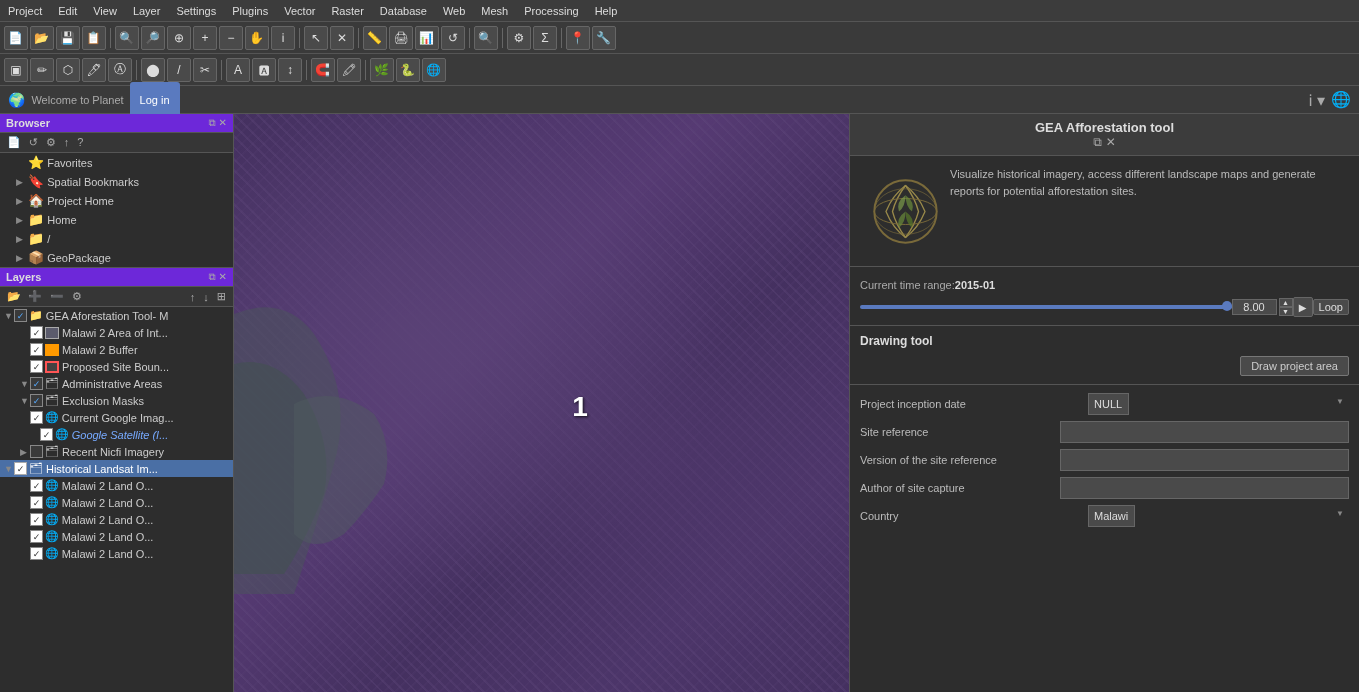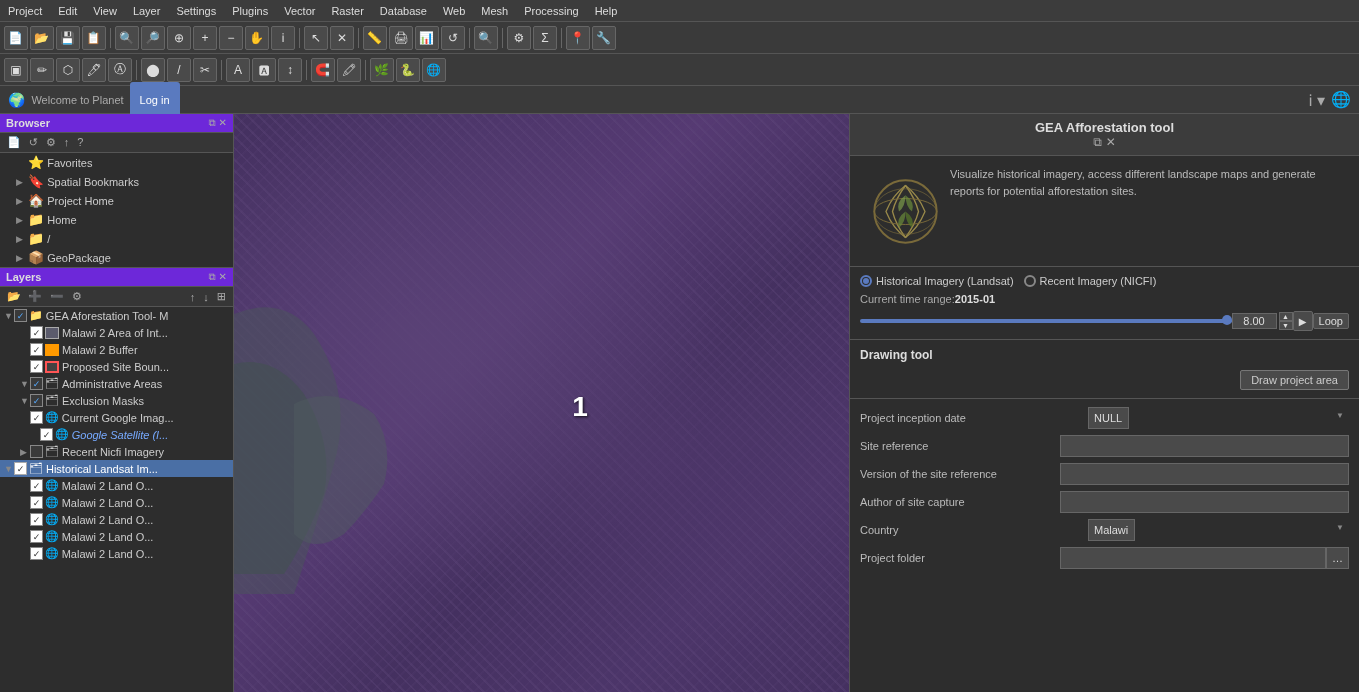"Historical Imagery (Landsat)" div.radio-row { html: <div> <div> <div></div> <span>Historical Imagery (Landsat)</span> </div> <div> <div></div> <span>Recent Imagery (NICFI)</span> </div> </div> -> none }
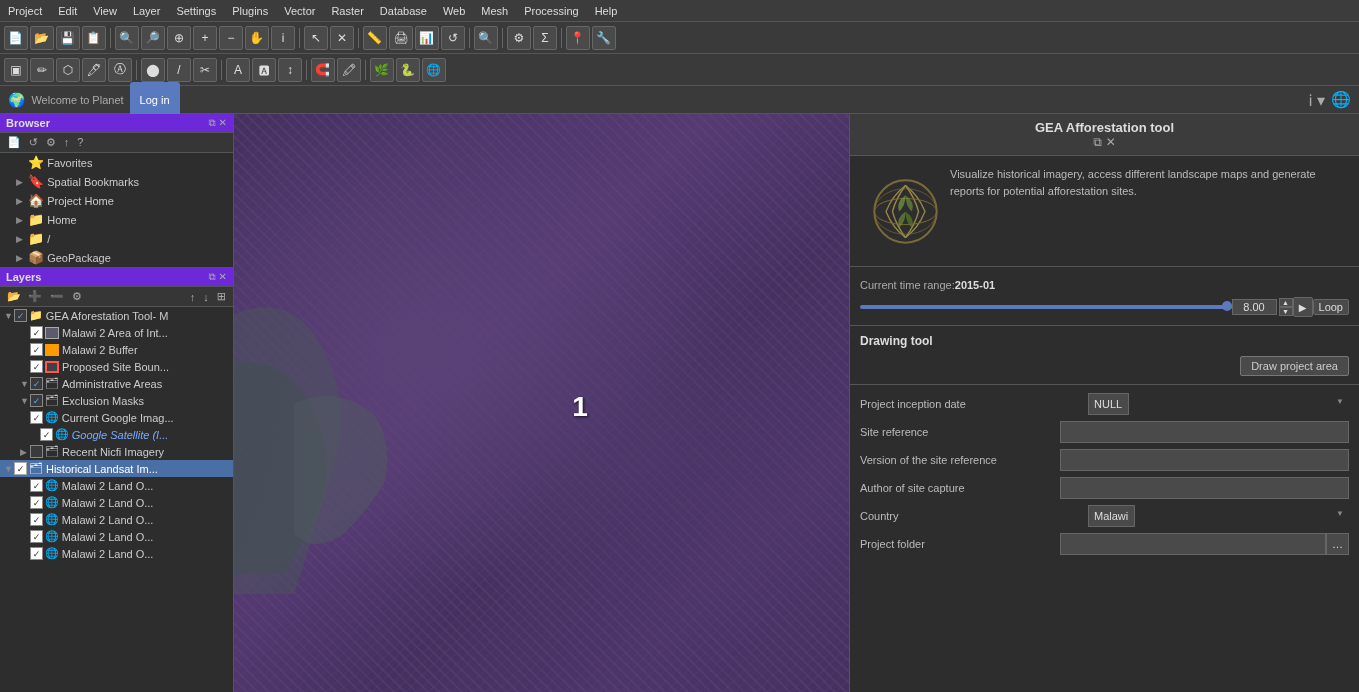"Project folder" div.form-row { html: <div> <span>Project folder</span> <input> <button>…</button> </div> -> none }
